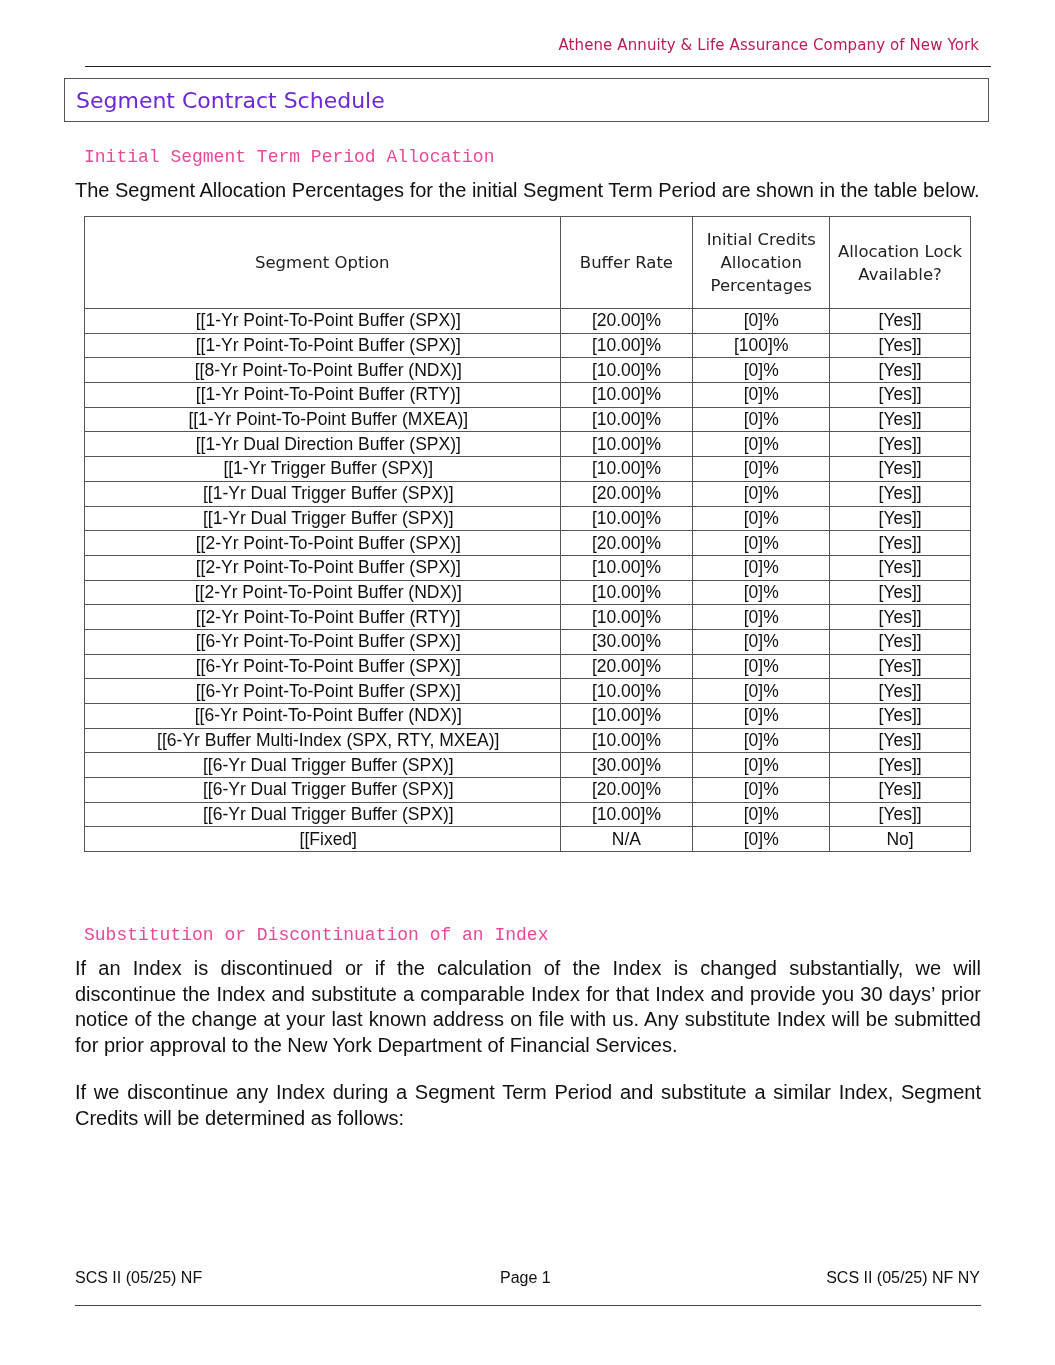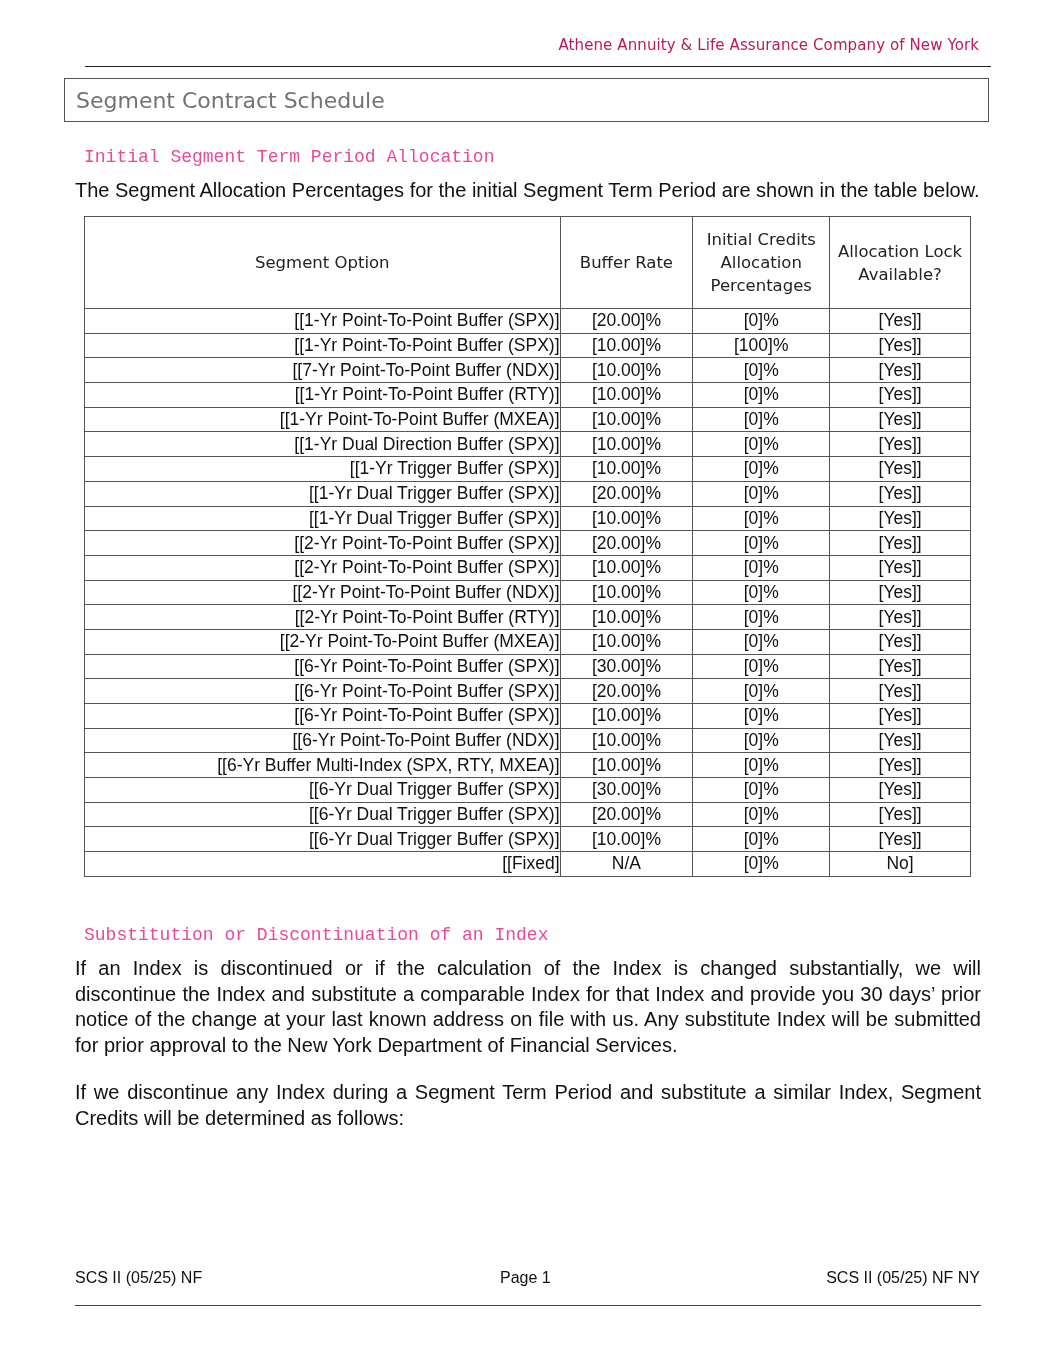"Segment Contract Schedule" .title-box span { color: #737373 -> #6d28d9 }
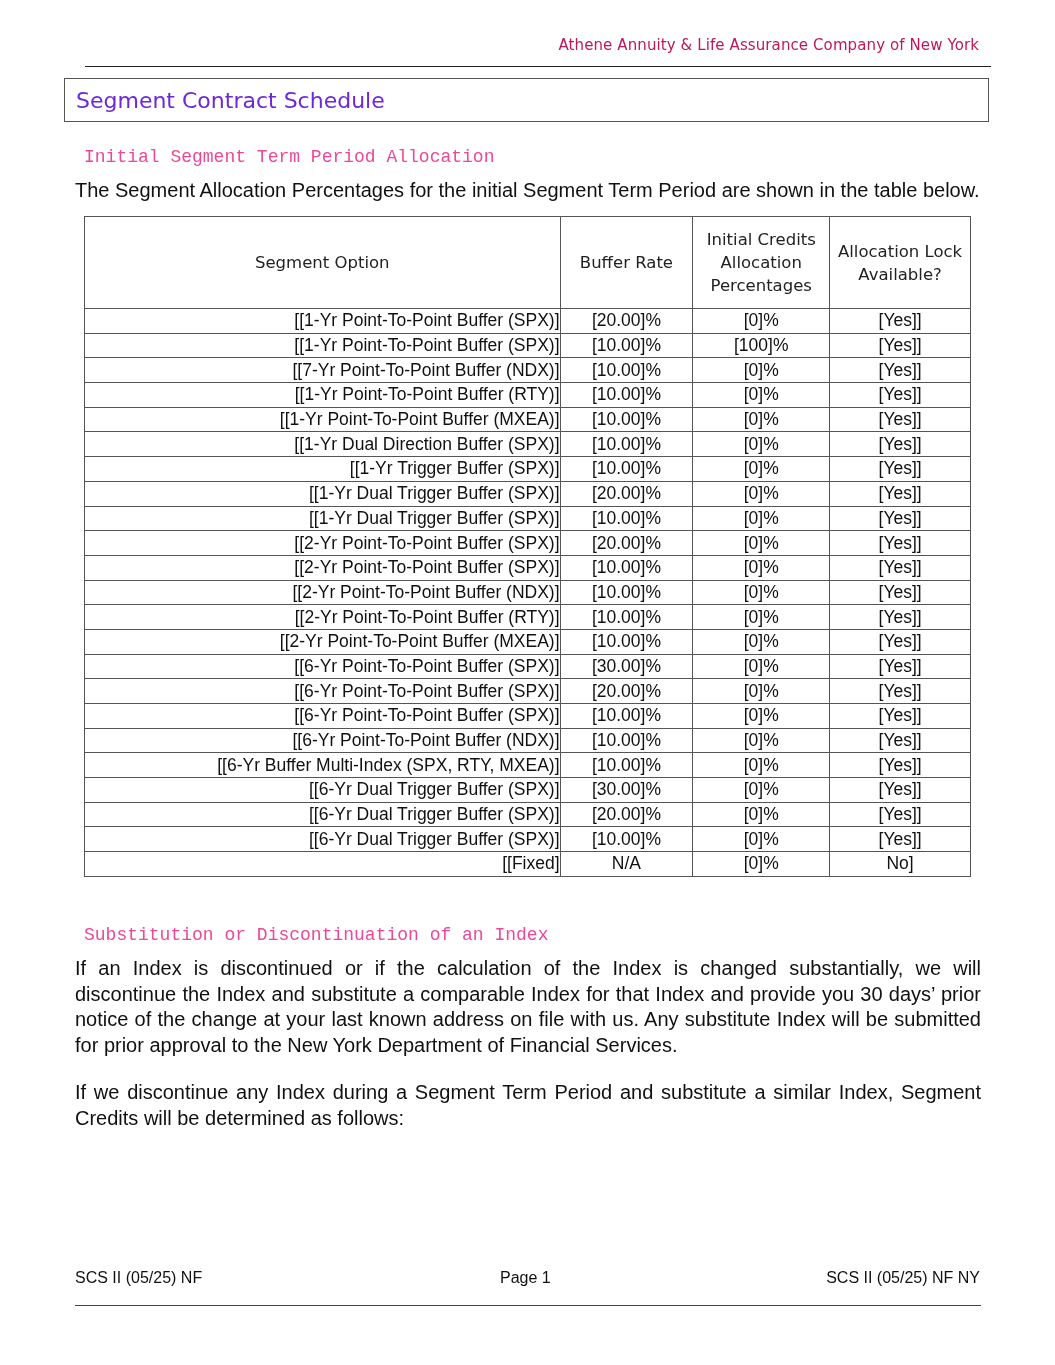"[[1-Yr Point-To-Point Buffer (SPX)]" table.seg td.opt { text-align: right -> center }
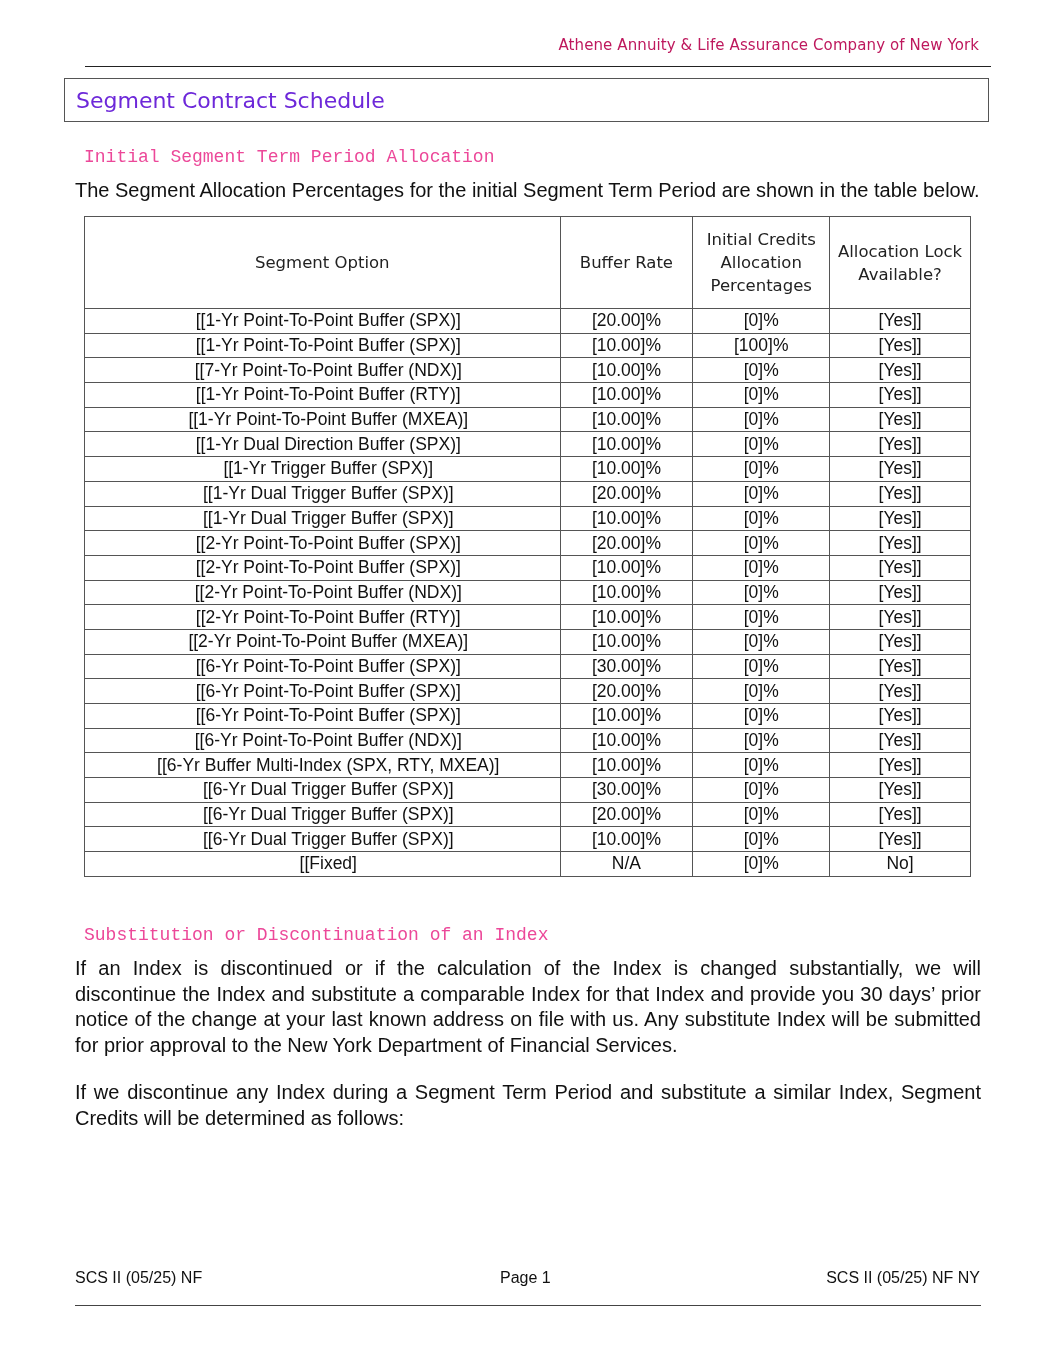"[[7-Yr Point-To-Point Buffer (NDX)]" td.opt { text: 7-Yr -> 8-Yr }
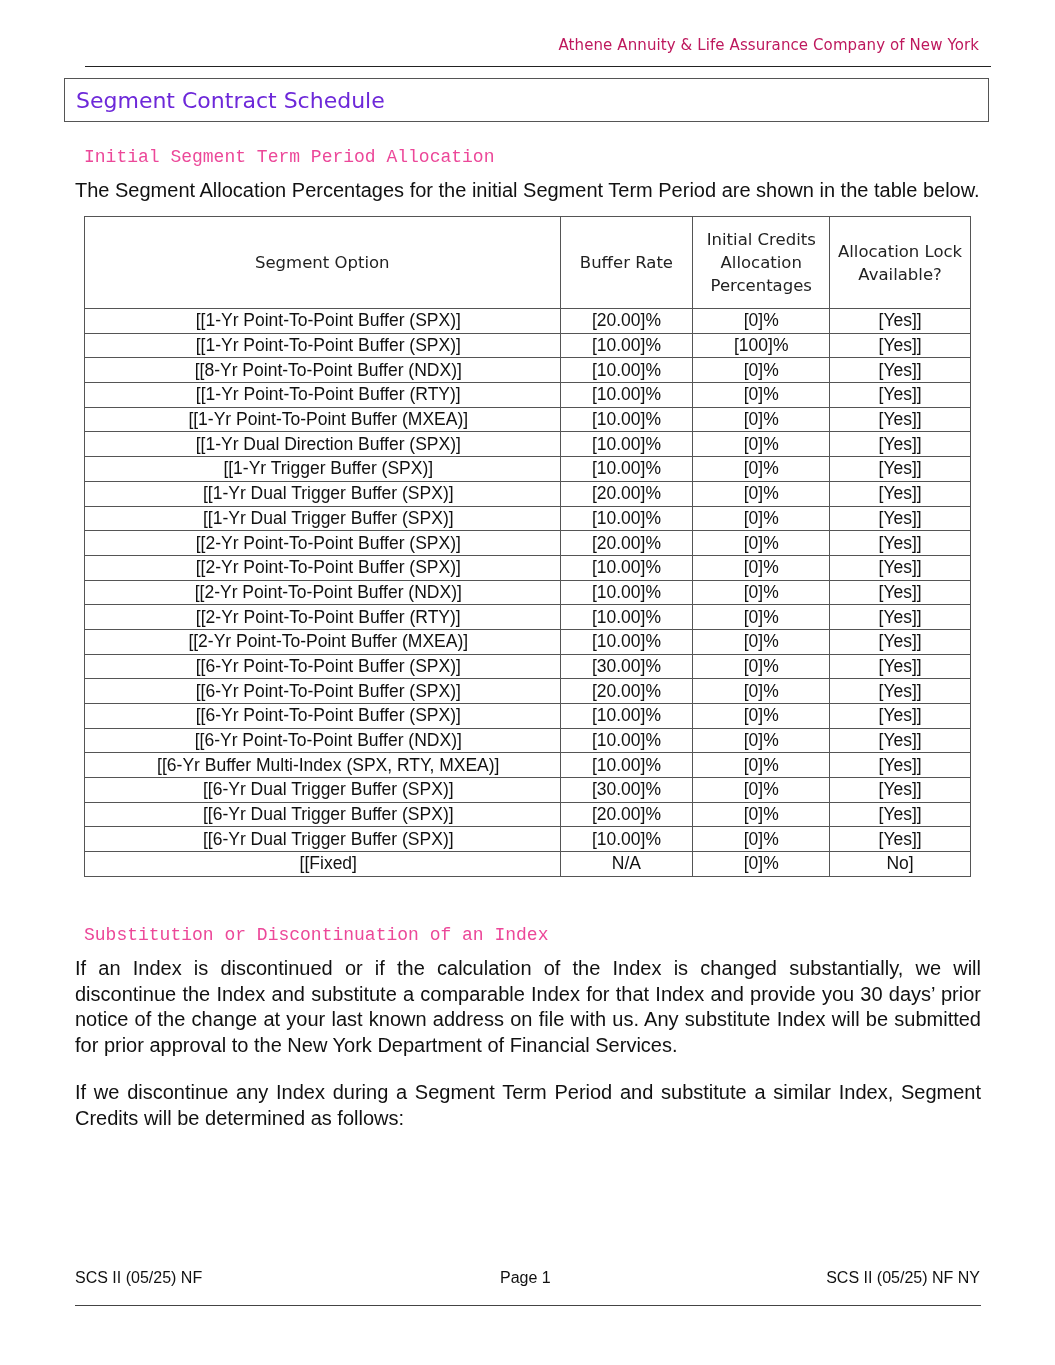"[[2-Yr Point-To-Point Buffer (MXEA)]" tr { html: <tr> <td>[[2-Yr Point-To-Point Buffer (MXEA)]</td> <td>[10.00]%</td> <td>[0]%</td> <td>[Yes]]</td> </tr> -> none }
